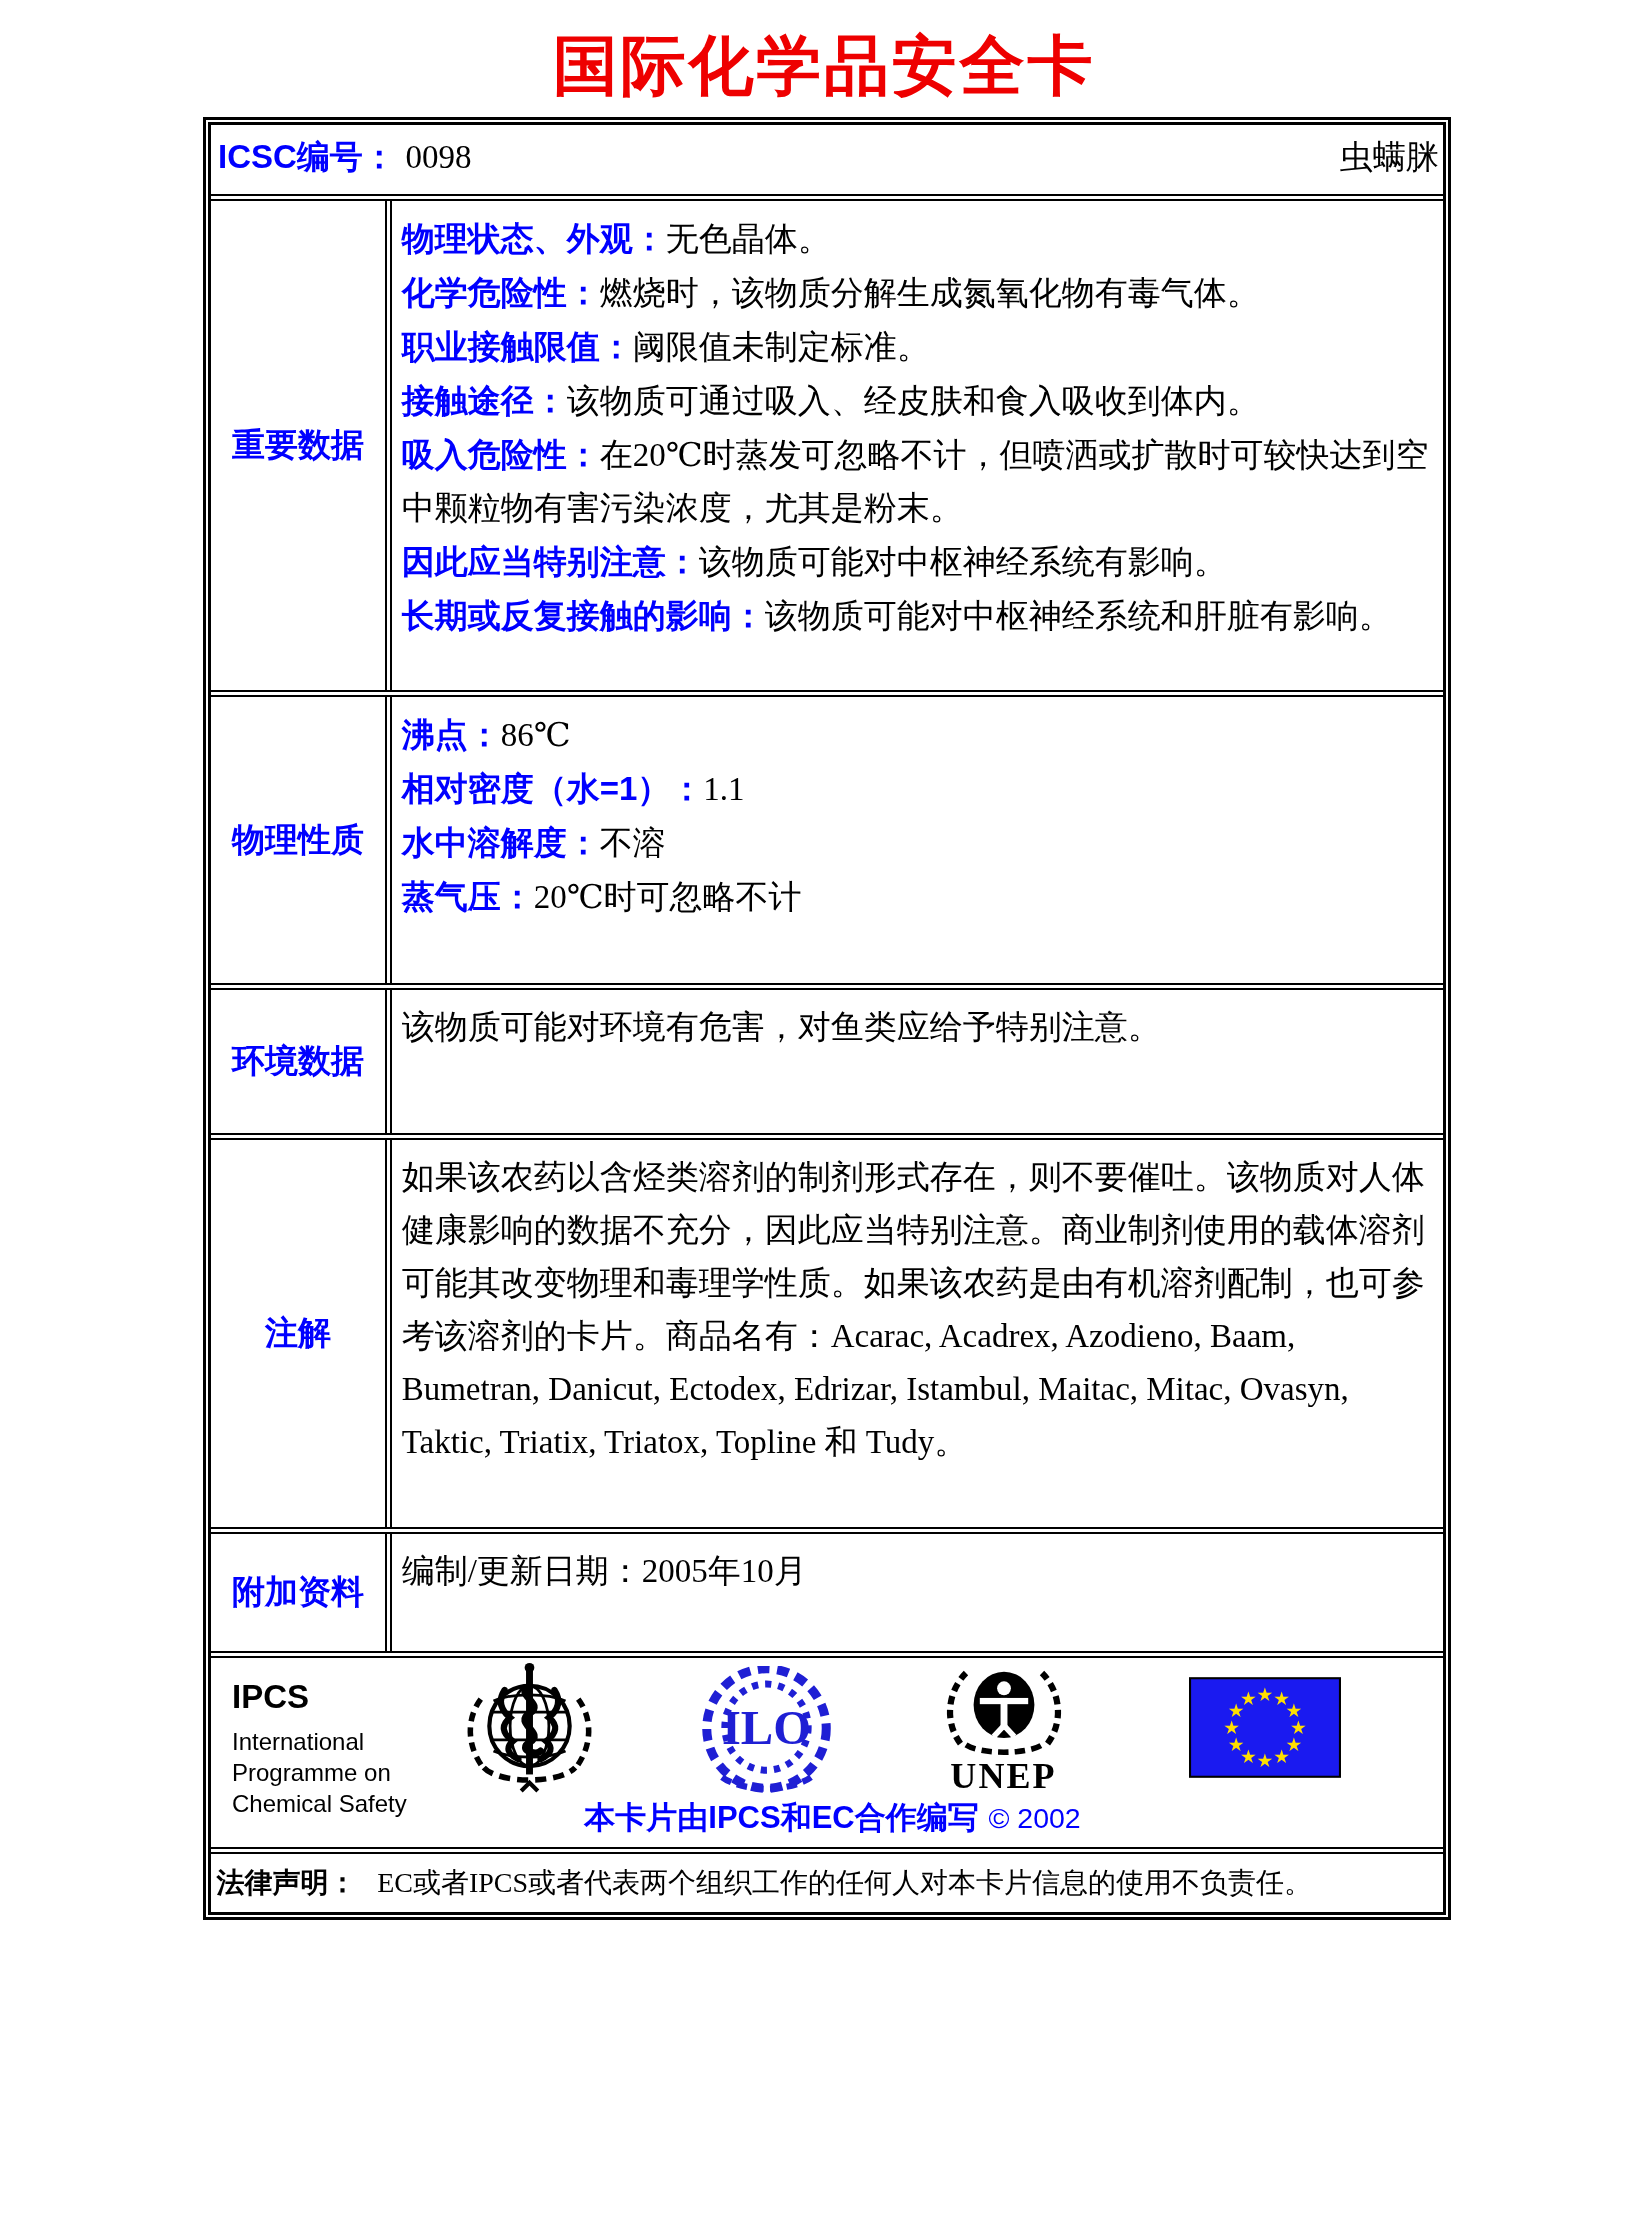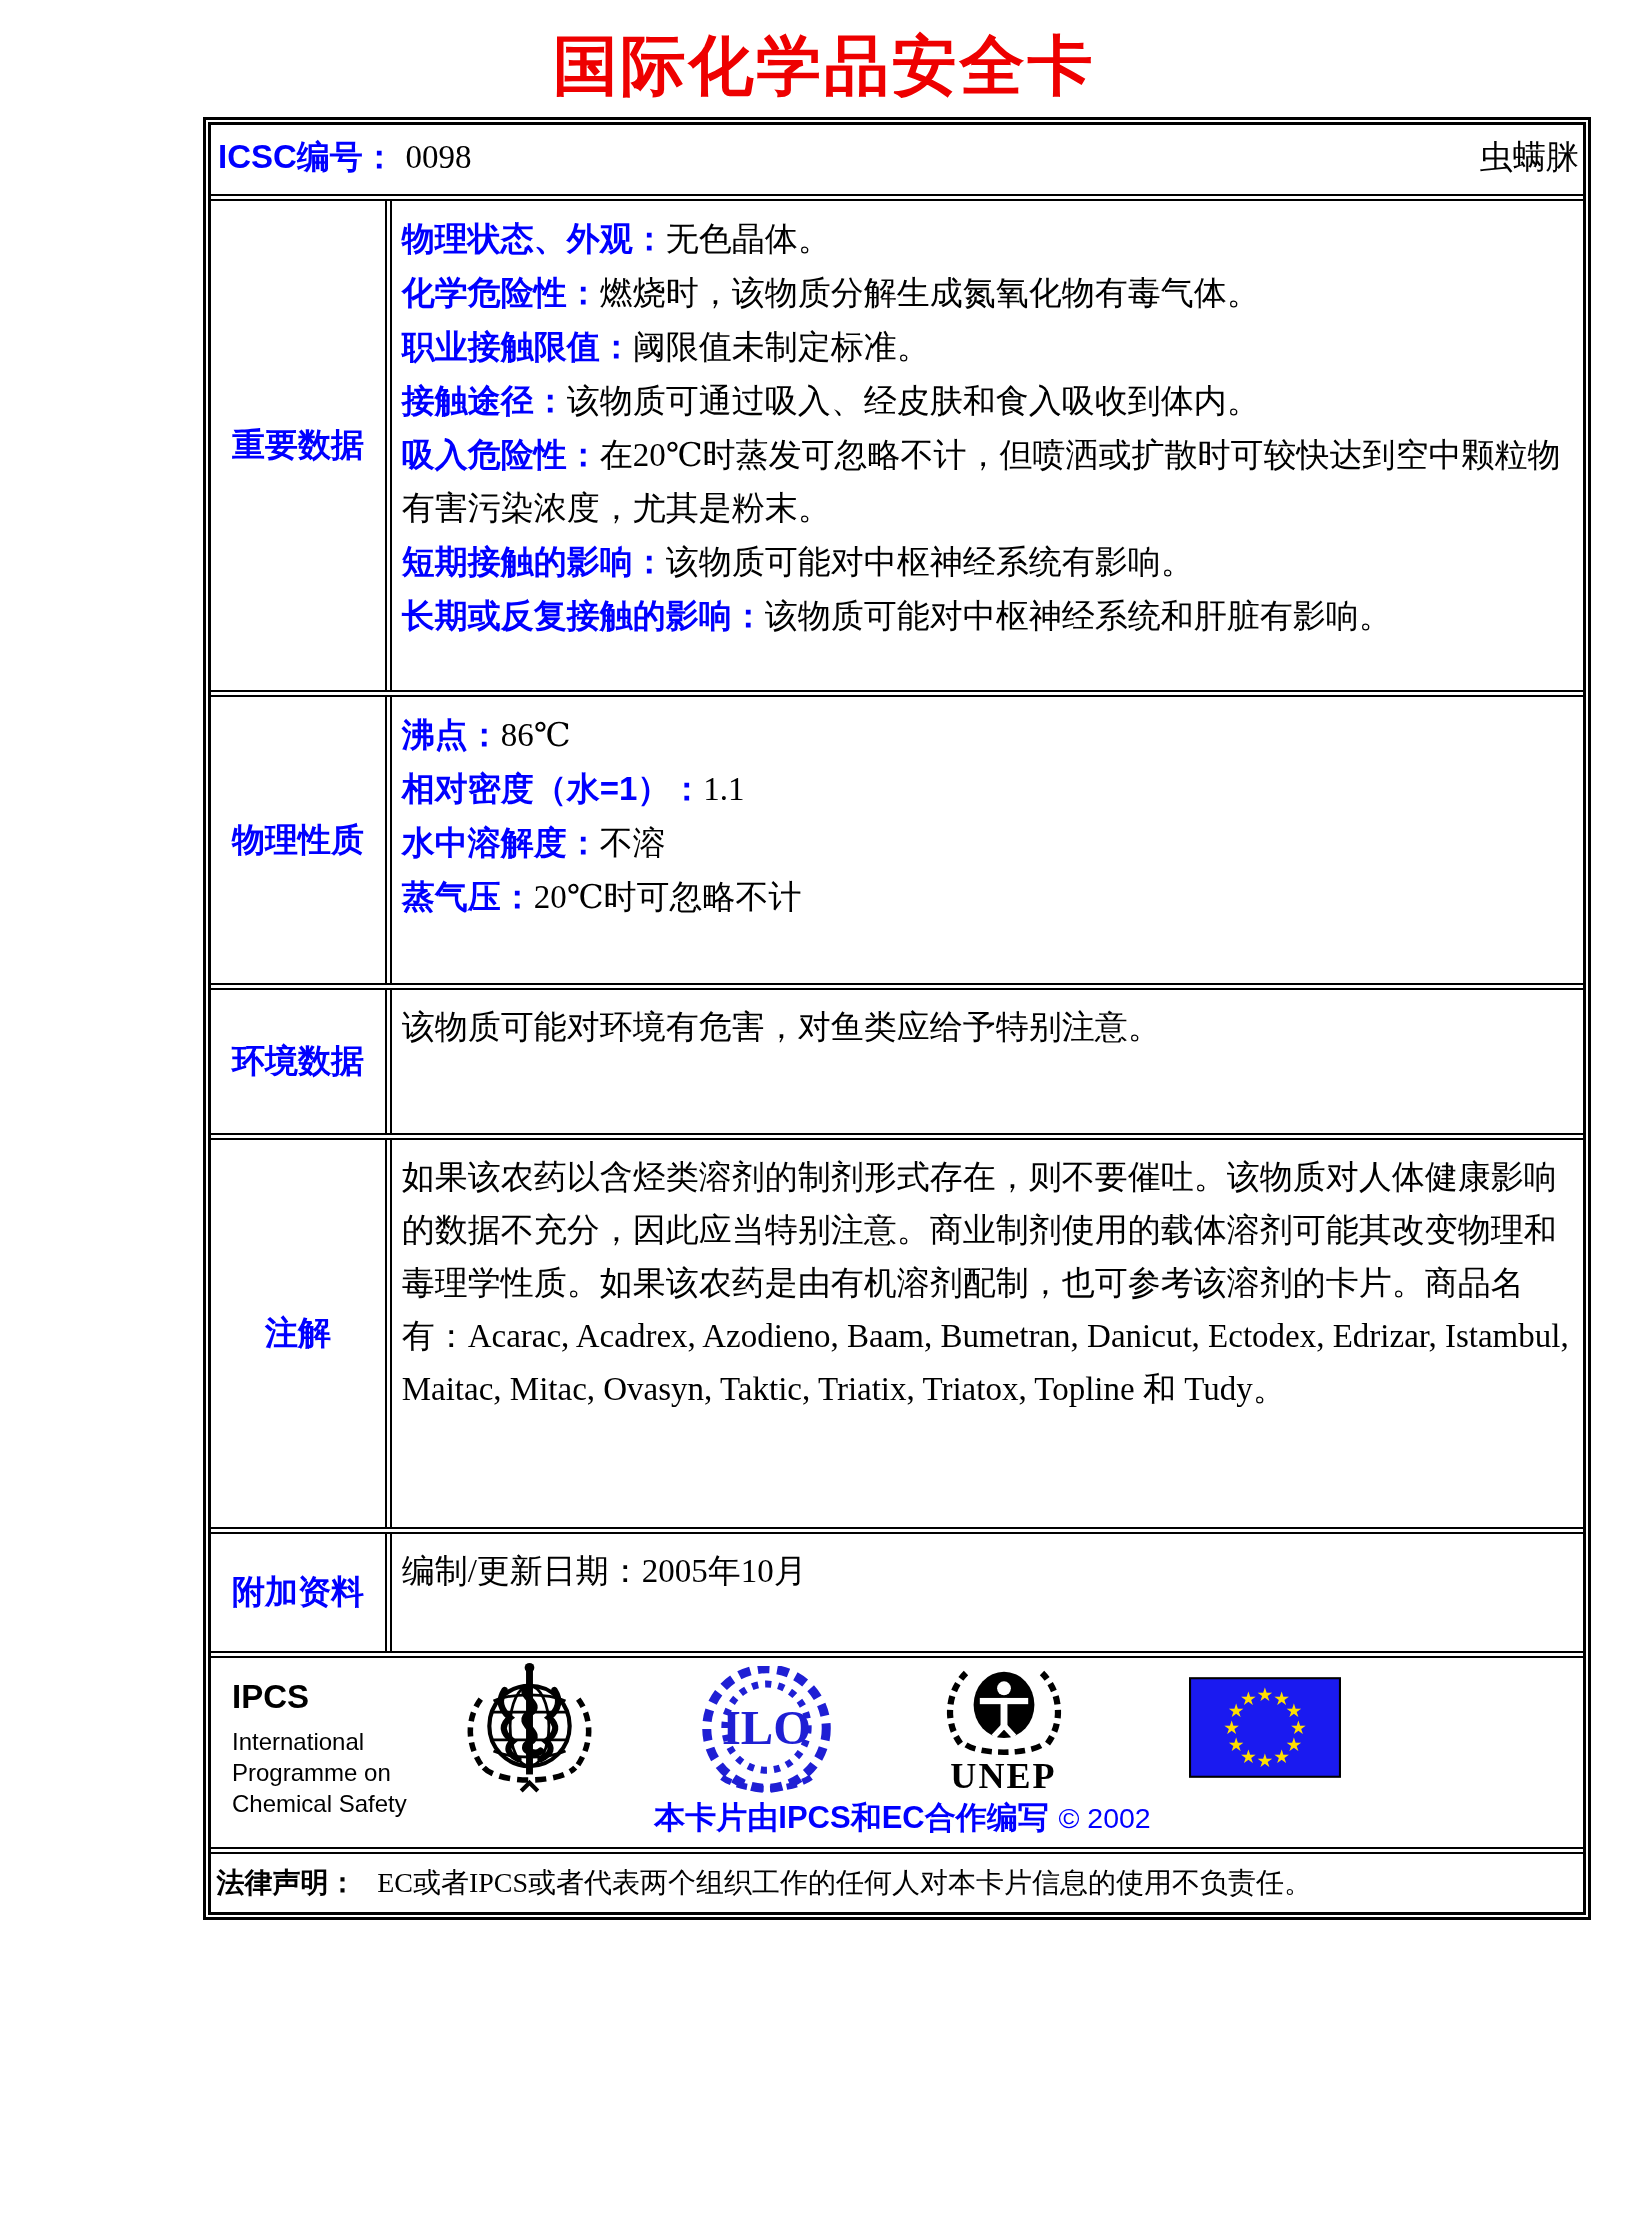"ICSC编号： 0098" .card { width: 1388px -> 1248px }
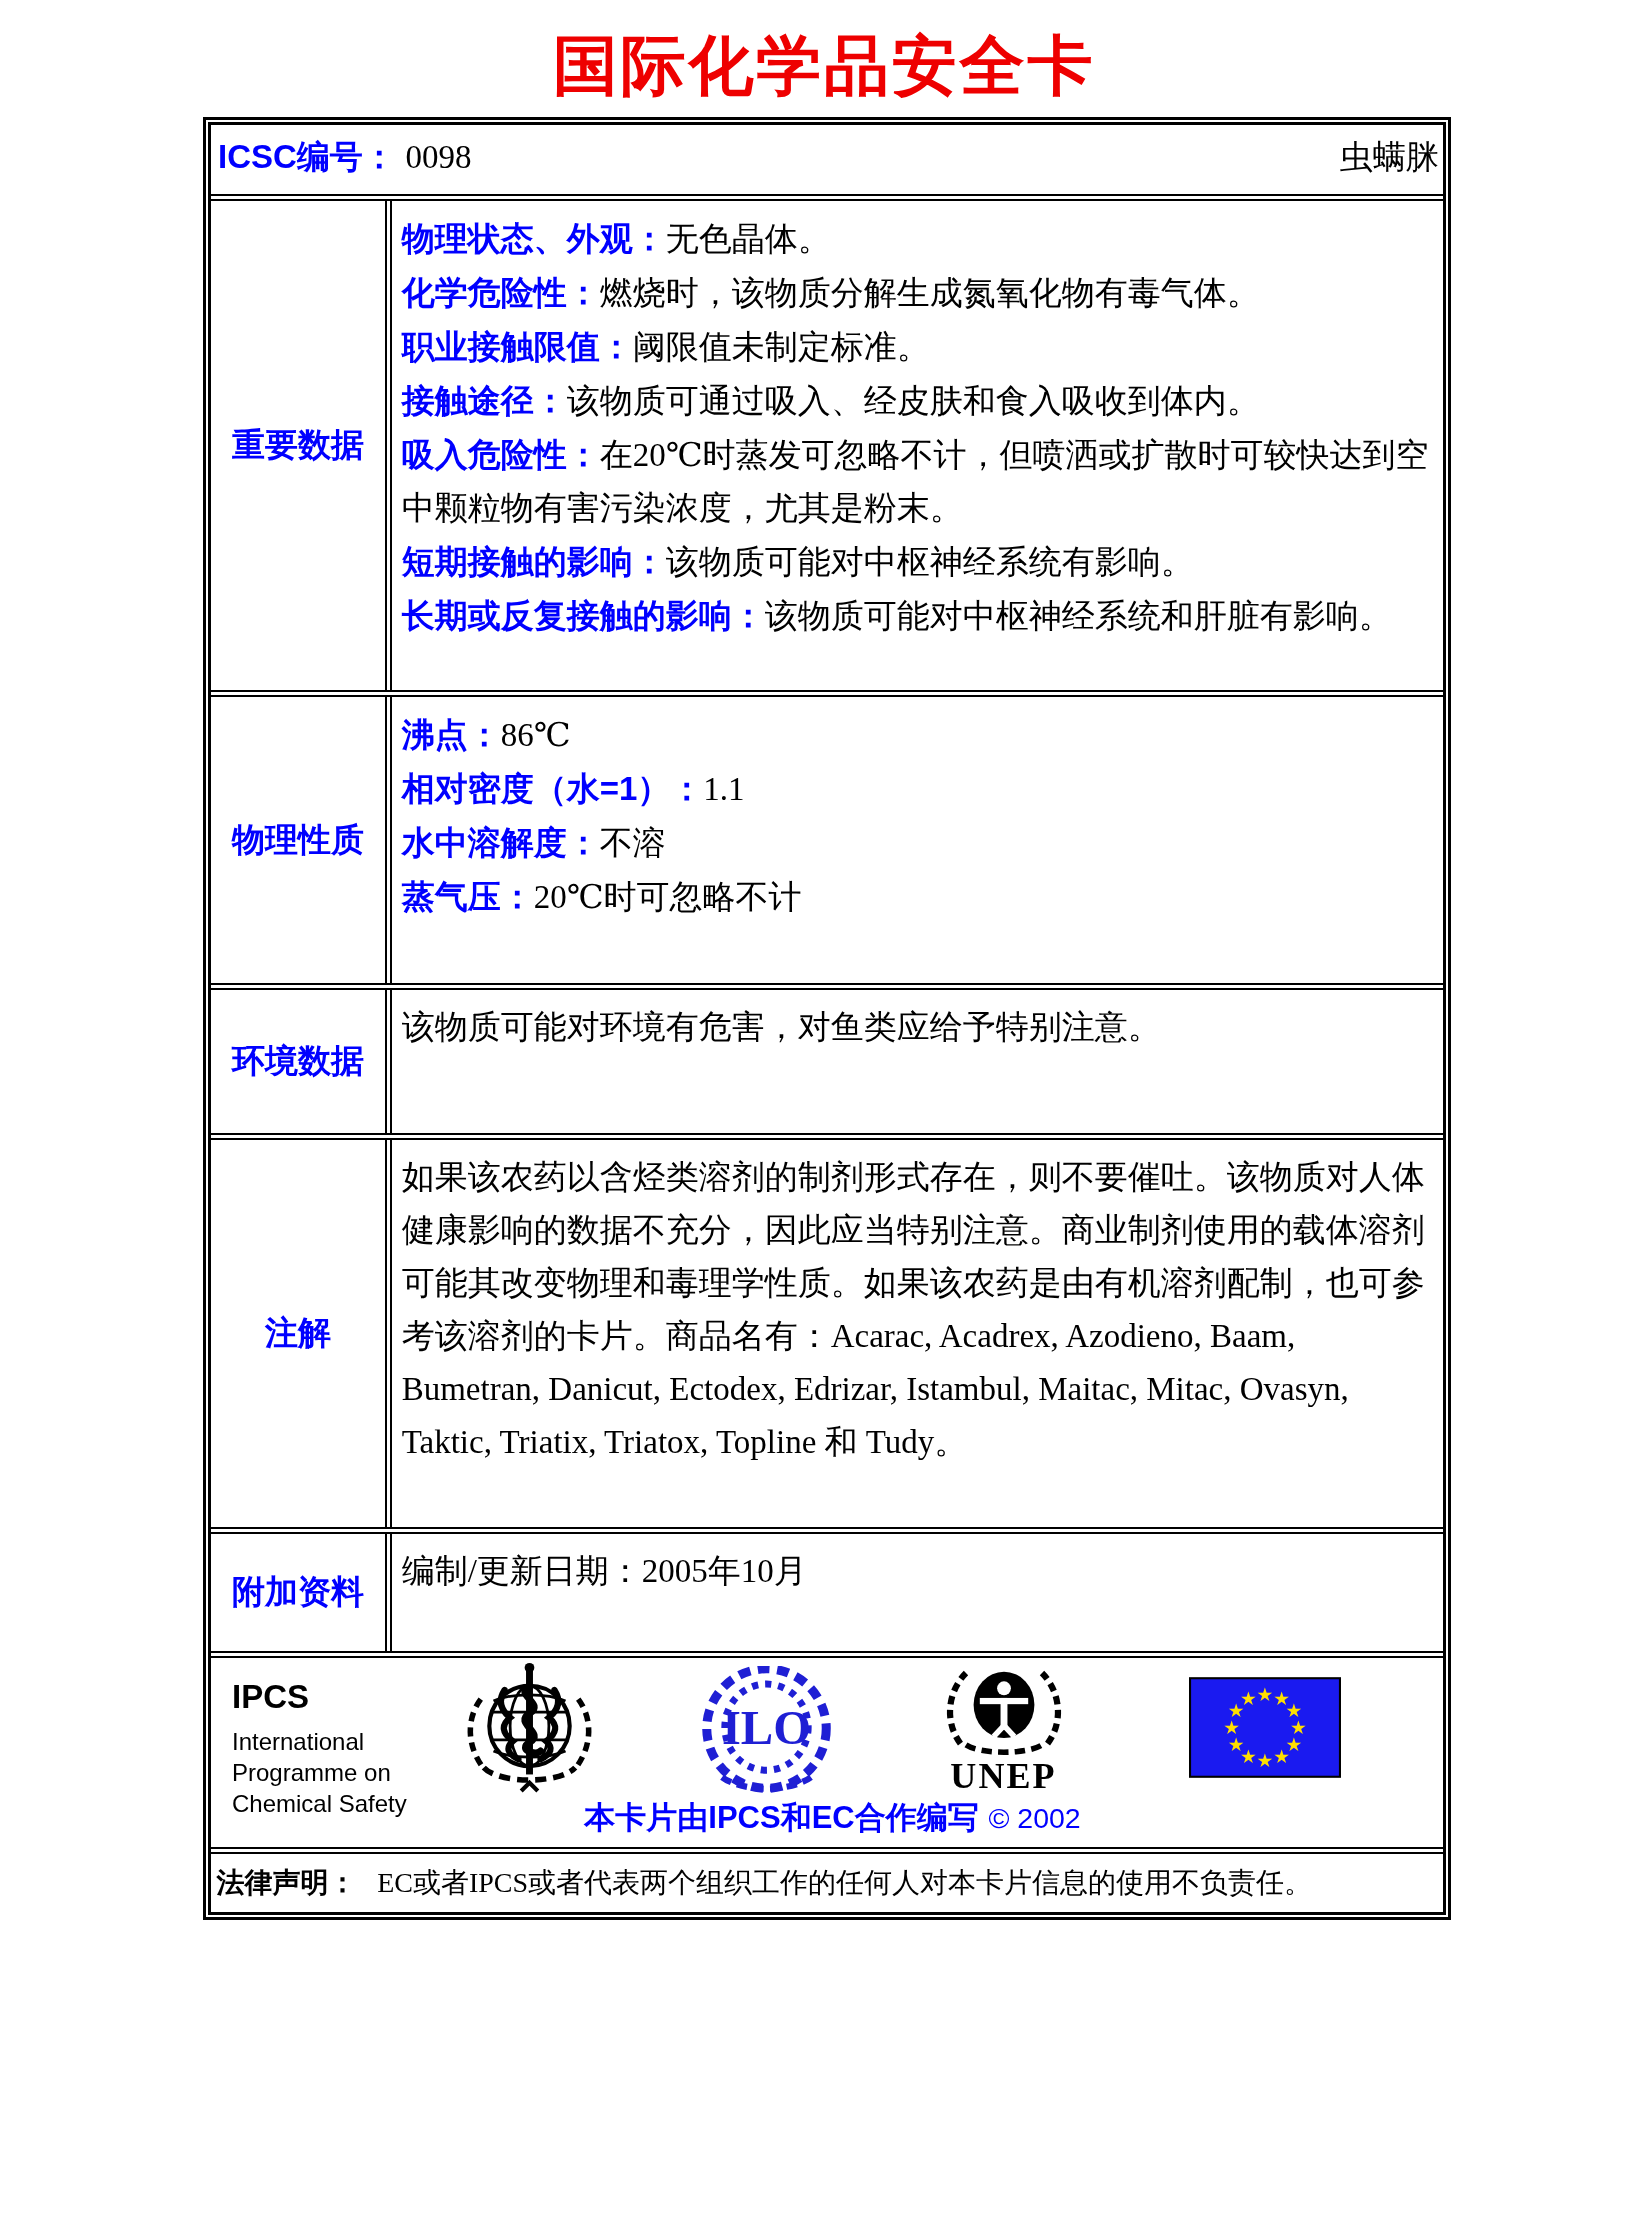"短期接触的影响：" span.ilabel { text: 短期接触的影响 -> 因此应当特别注意 }
